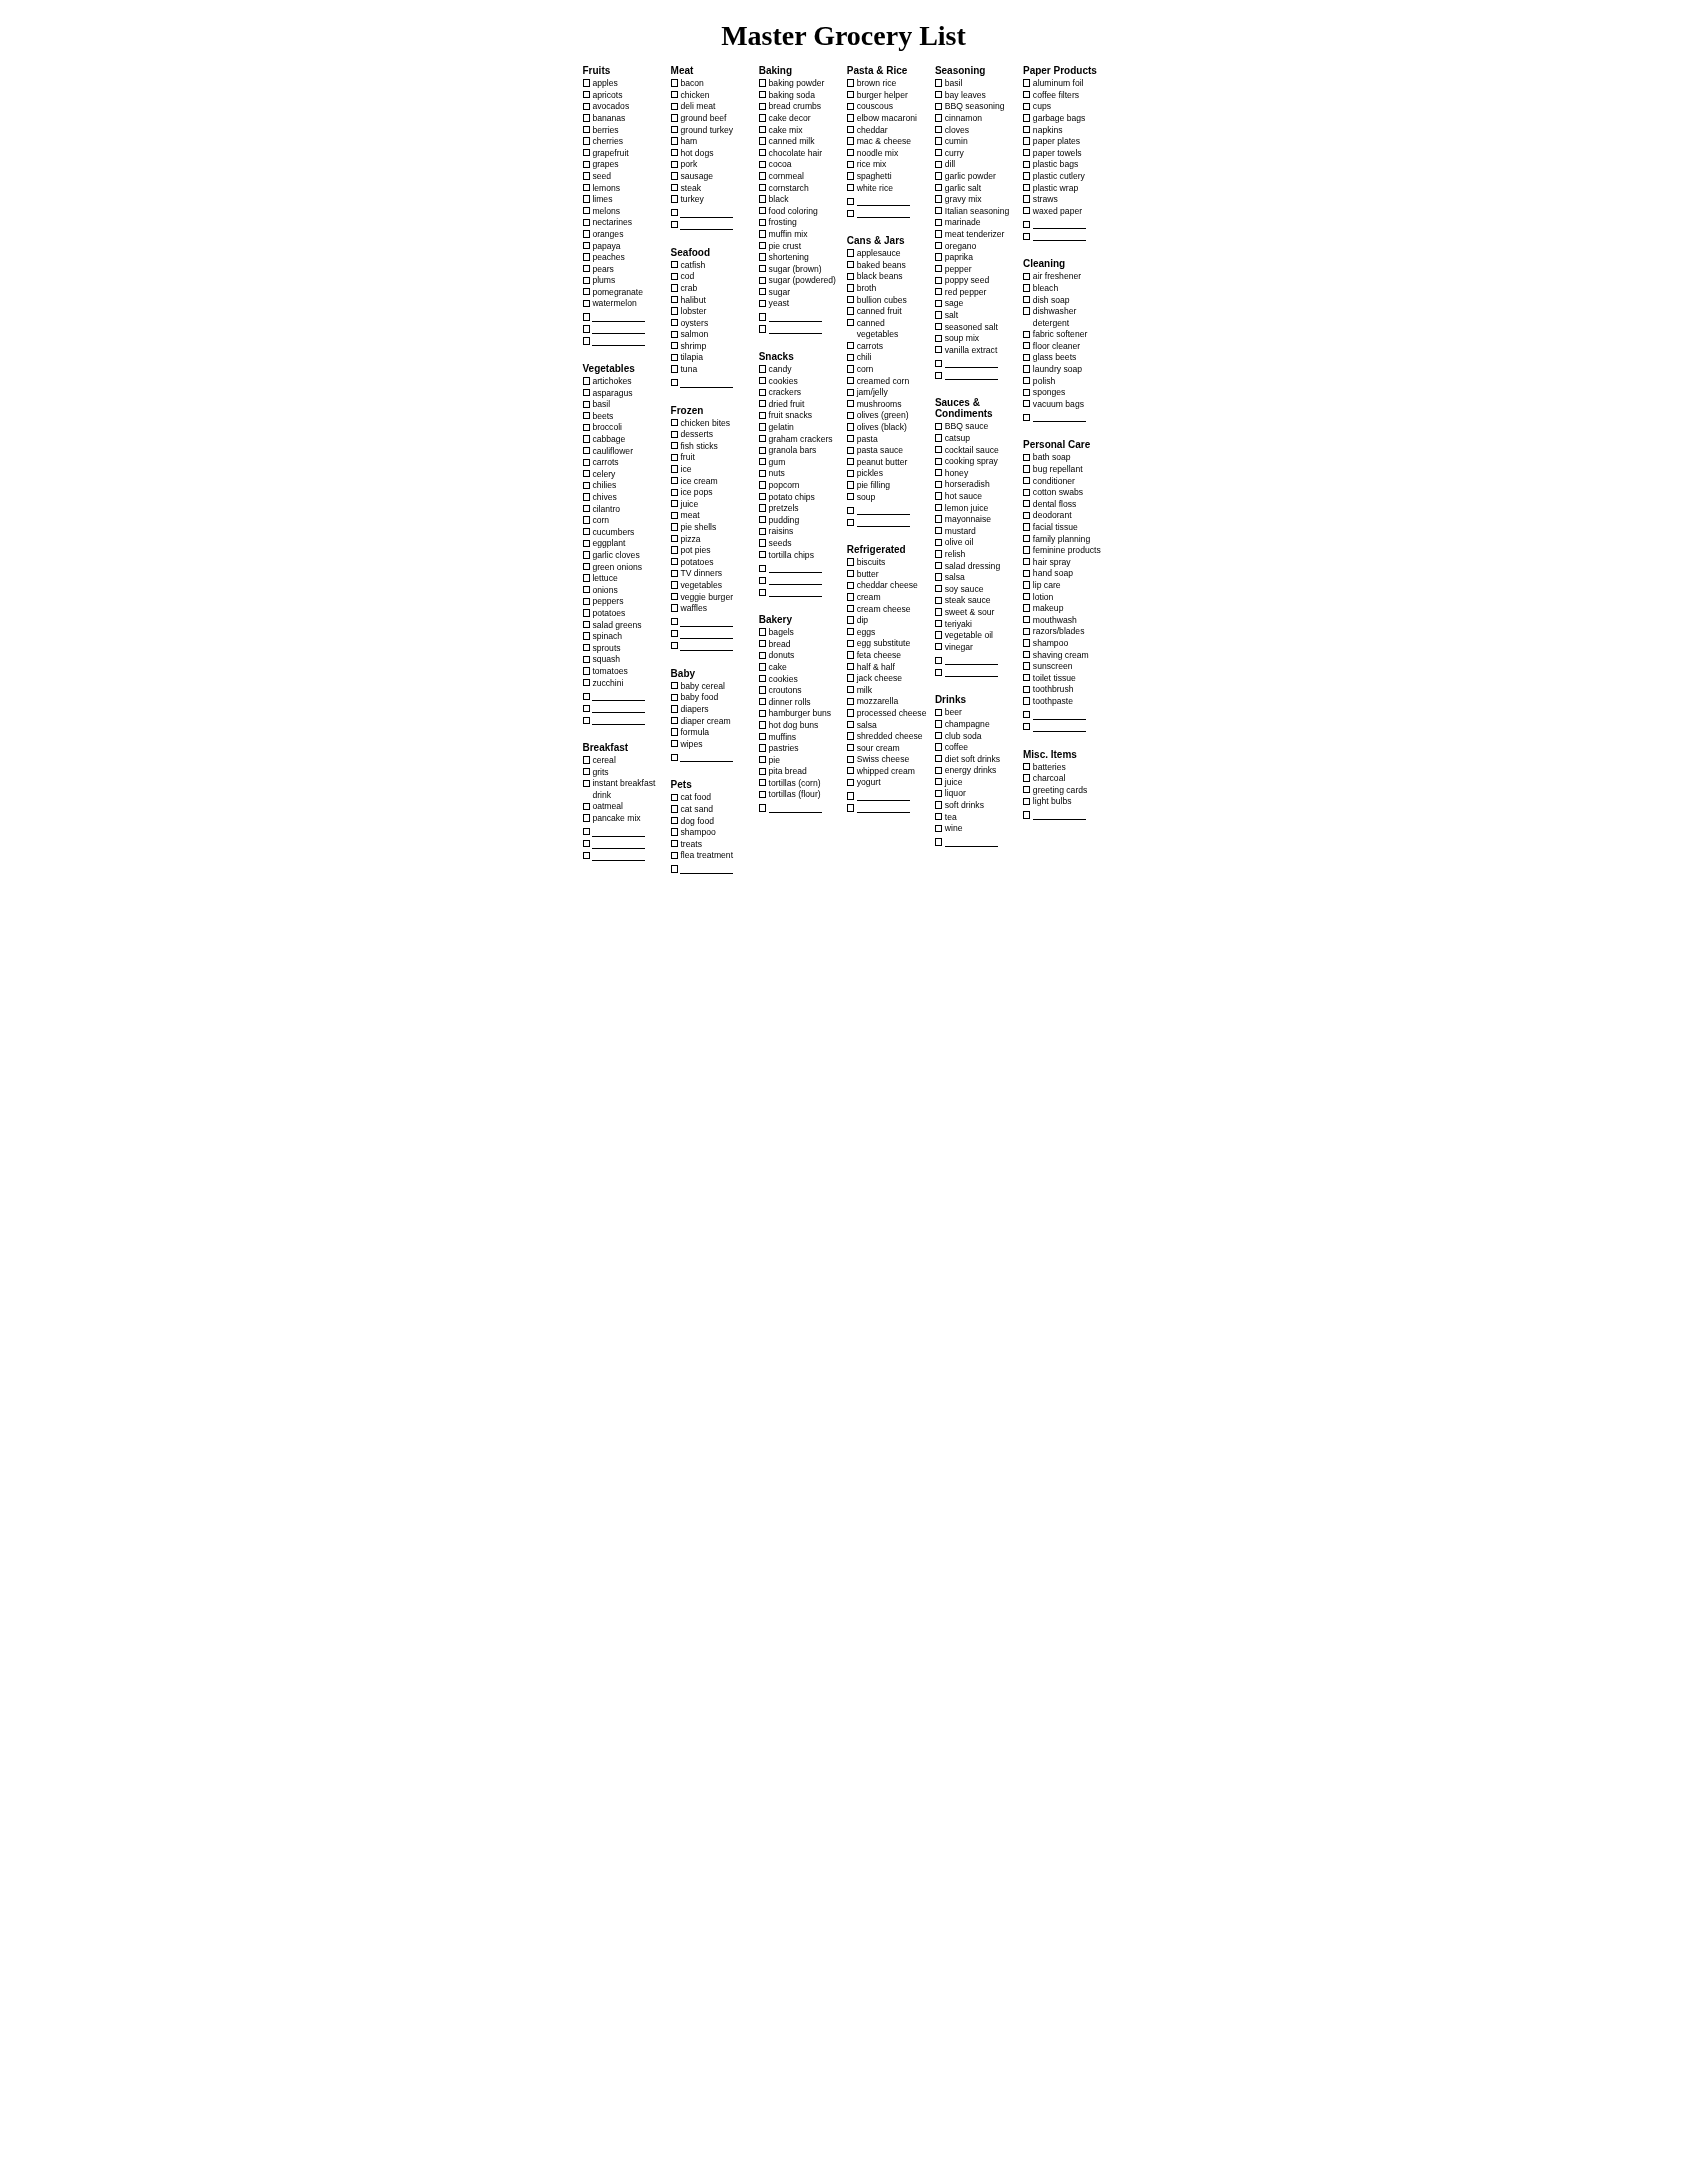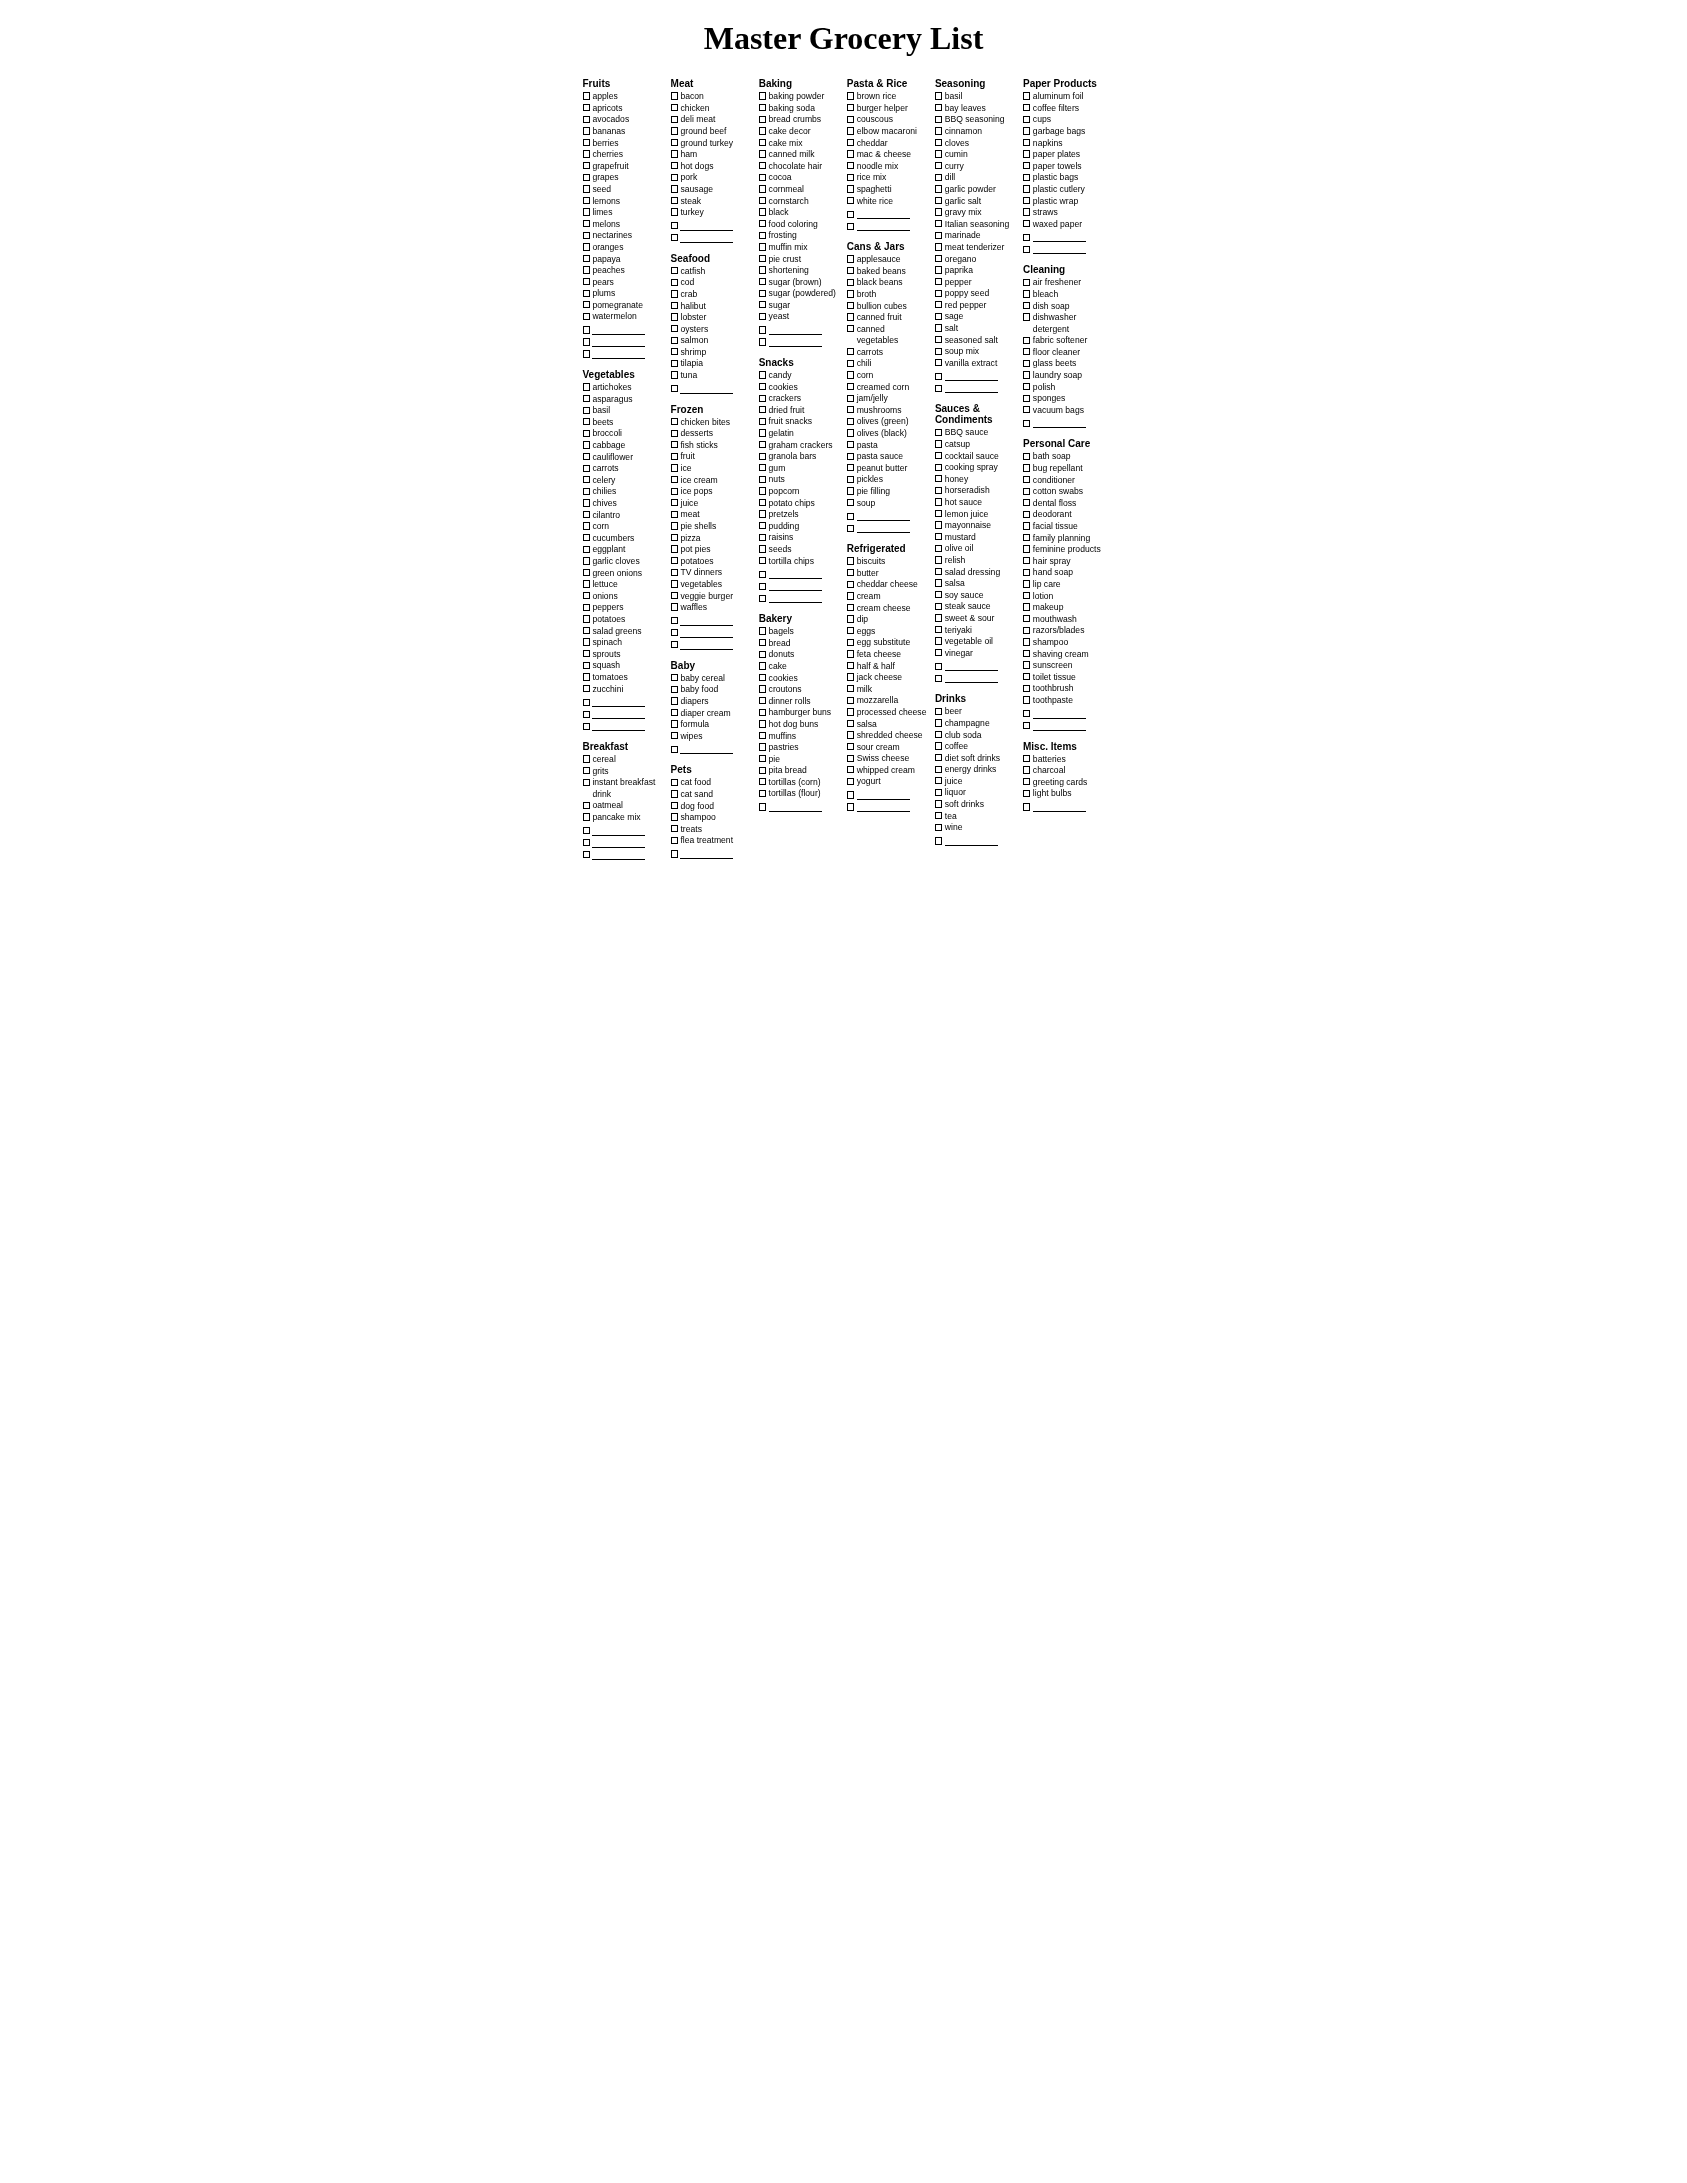"Master Grocery List" h1 { font-size: 32px -> 28px }
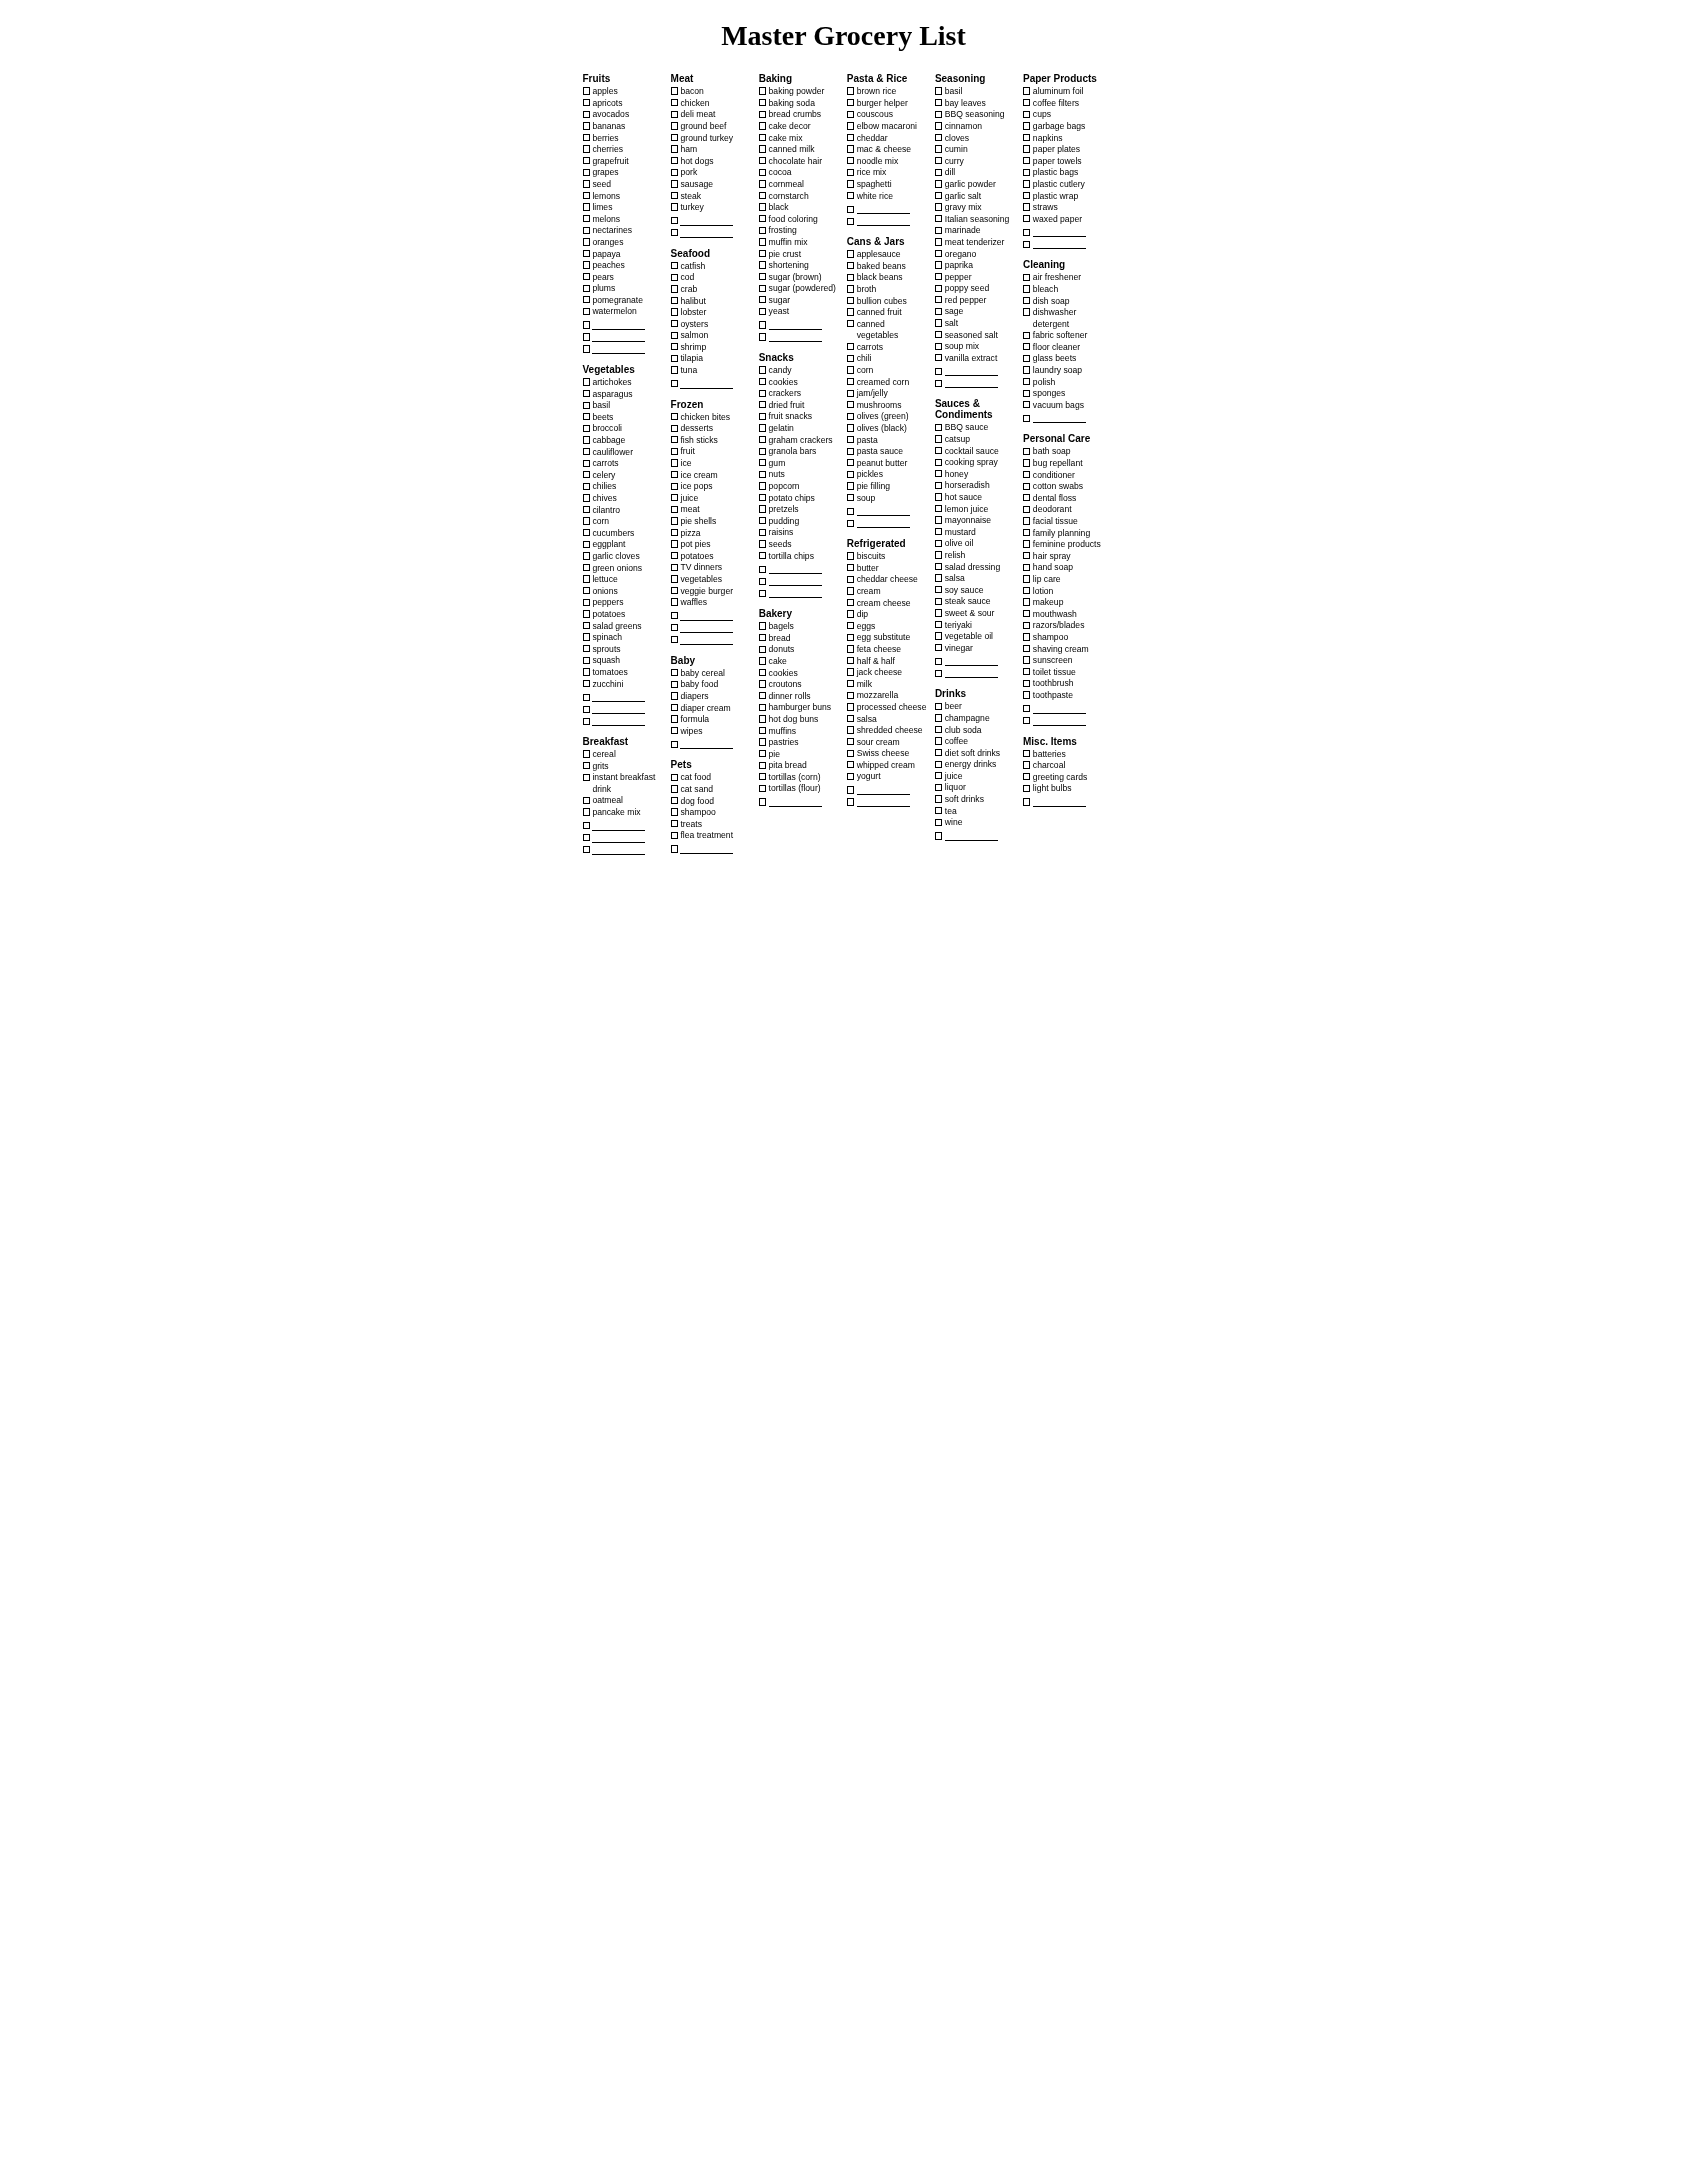"Fruits" .column { gap: 10px -> 17px; margin-top: 8px -> none }
